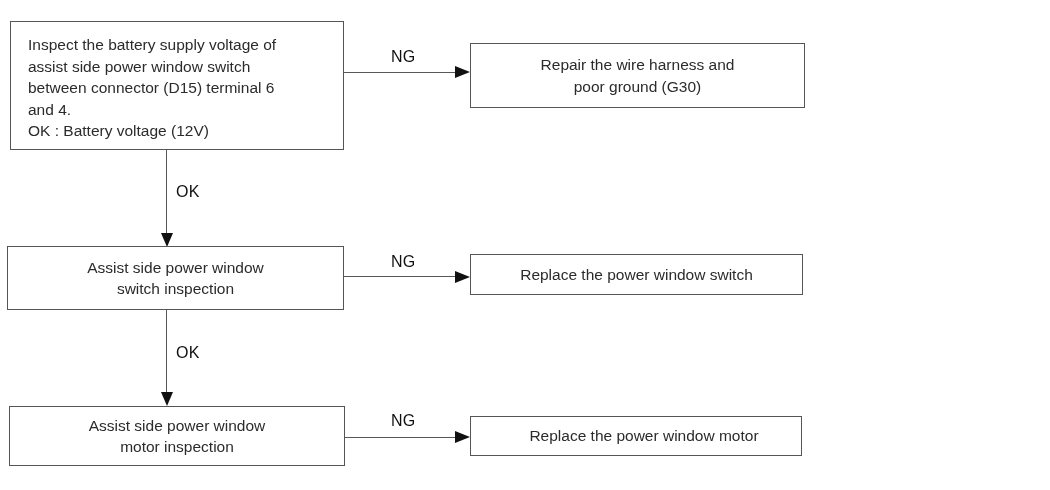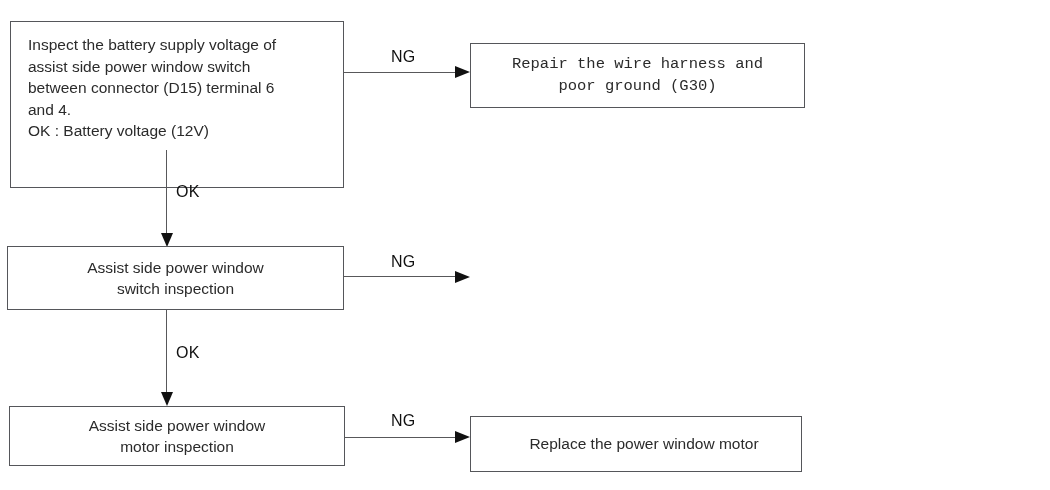"Inspect the battery supply voltage" div.node { height: 167px -> 129px }
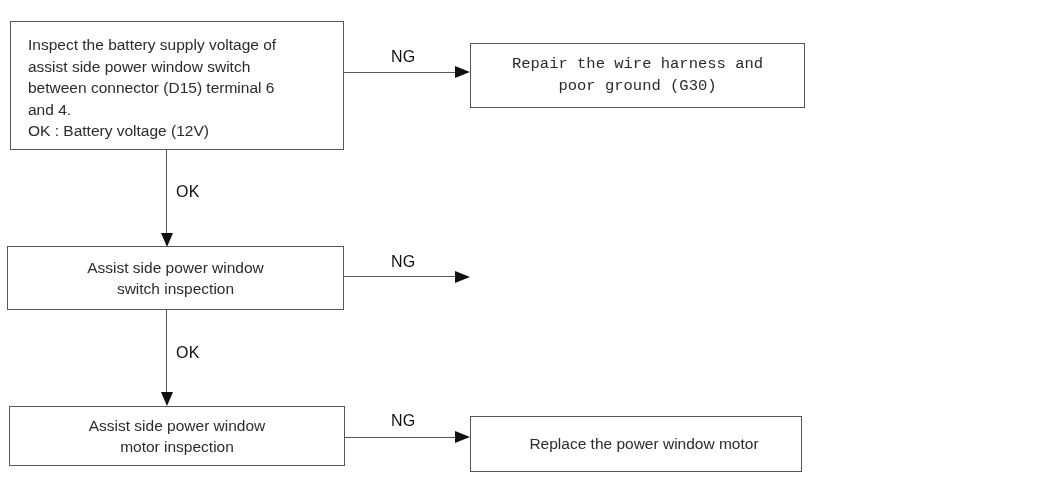"Repair the wire harness and" div.node { font-family: Liberation Mono, monospace -> none }
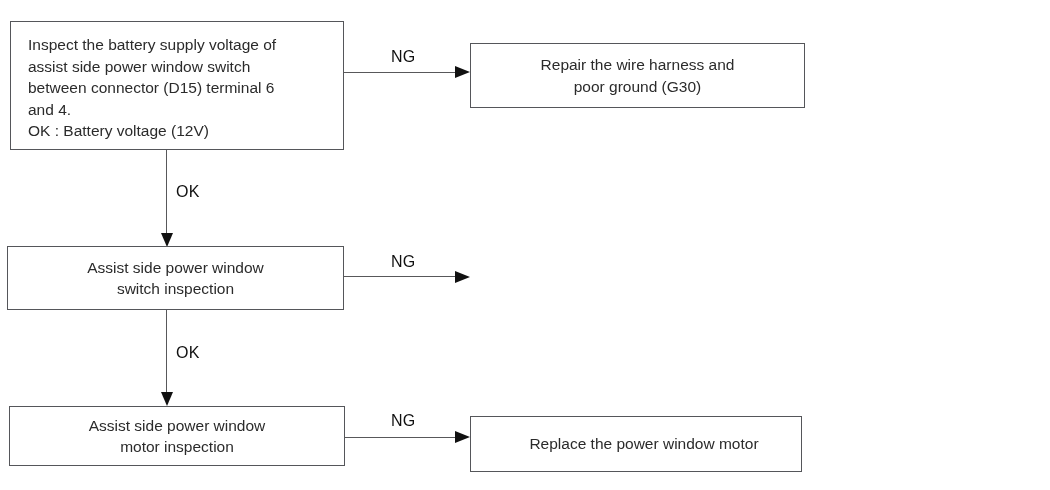"Replace the power window switch" div.node { html: none -> <div>Replace the power window switch</div> }
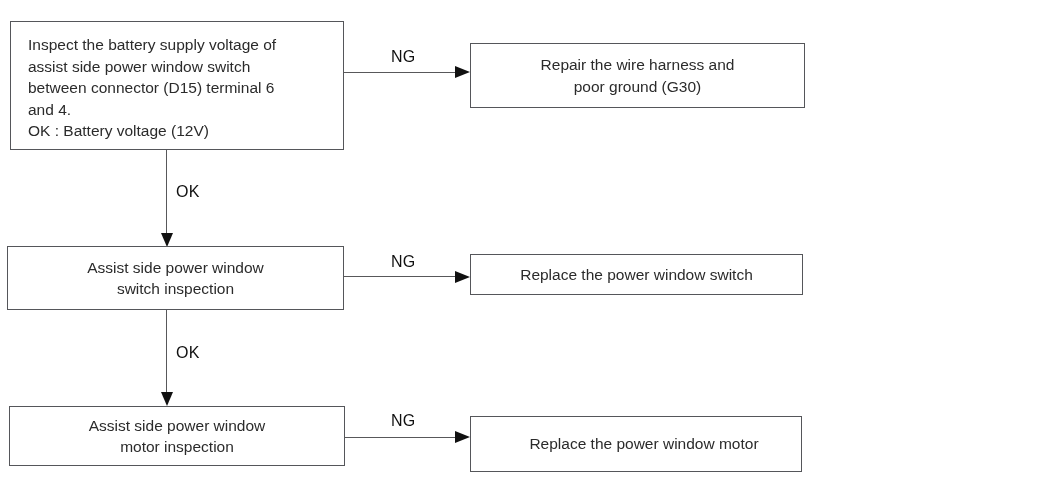"Replace the power window motor" div.node { height: 56px -> 40px }
